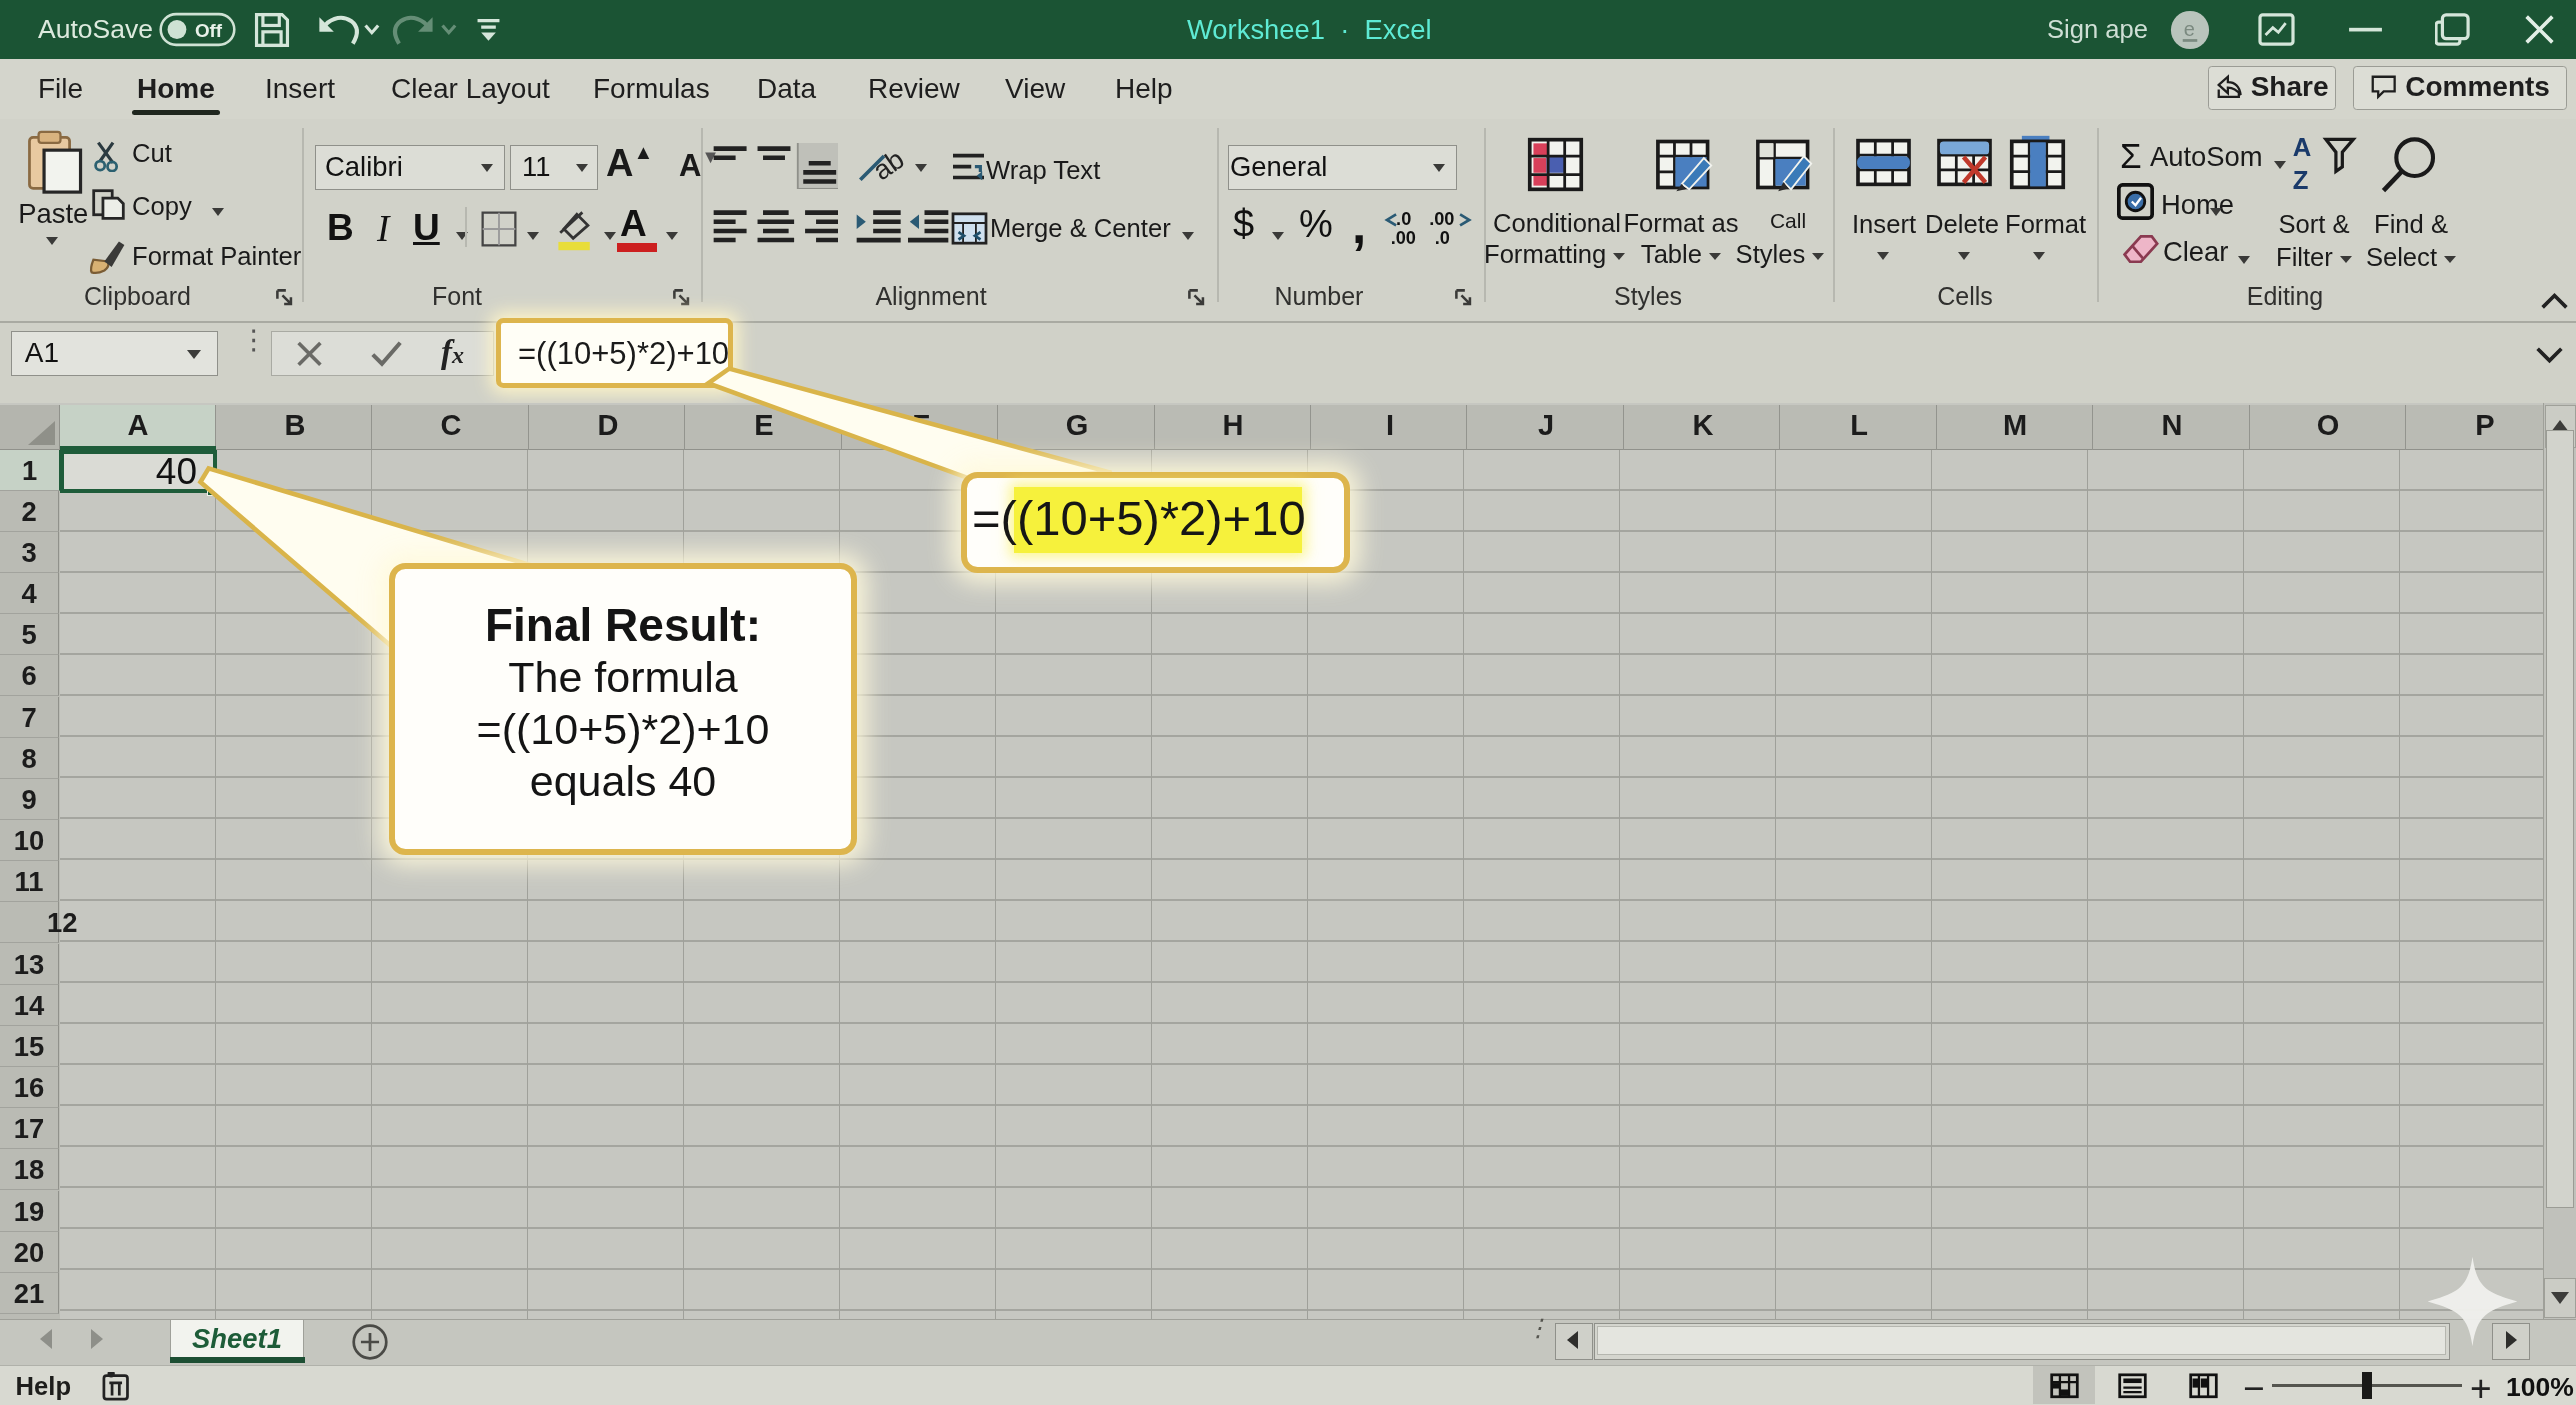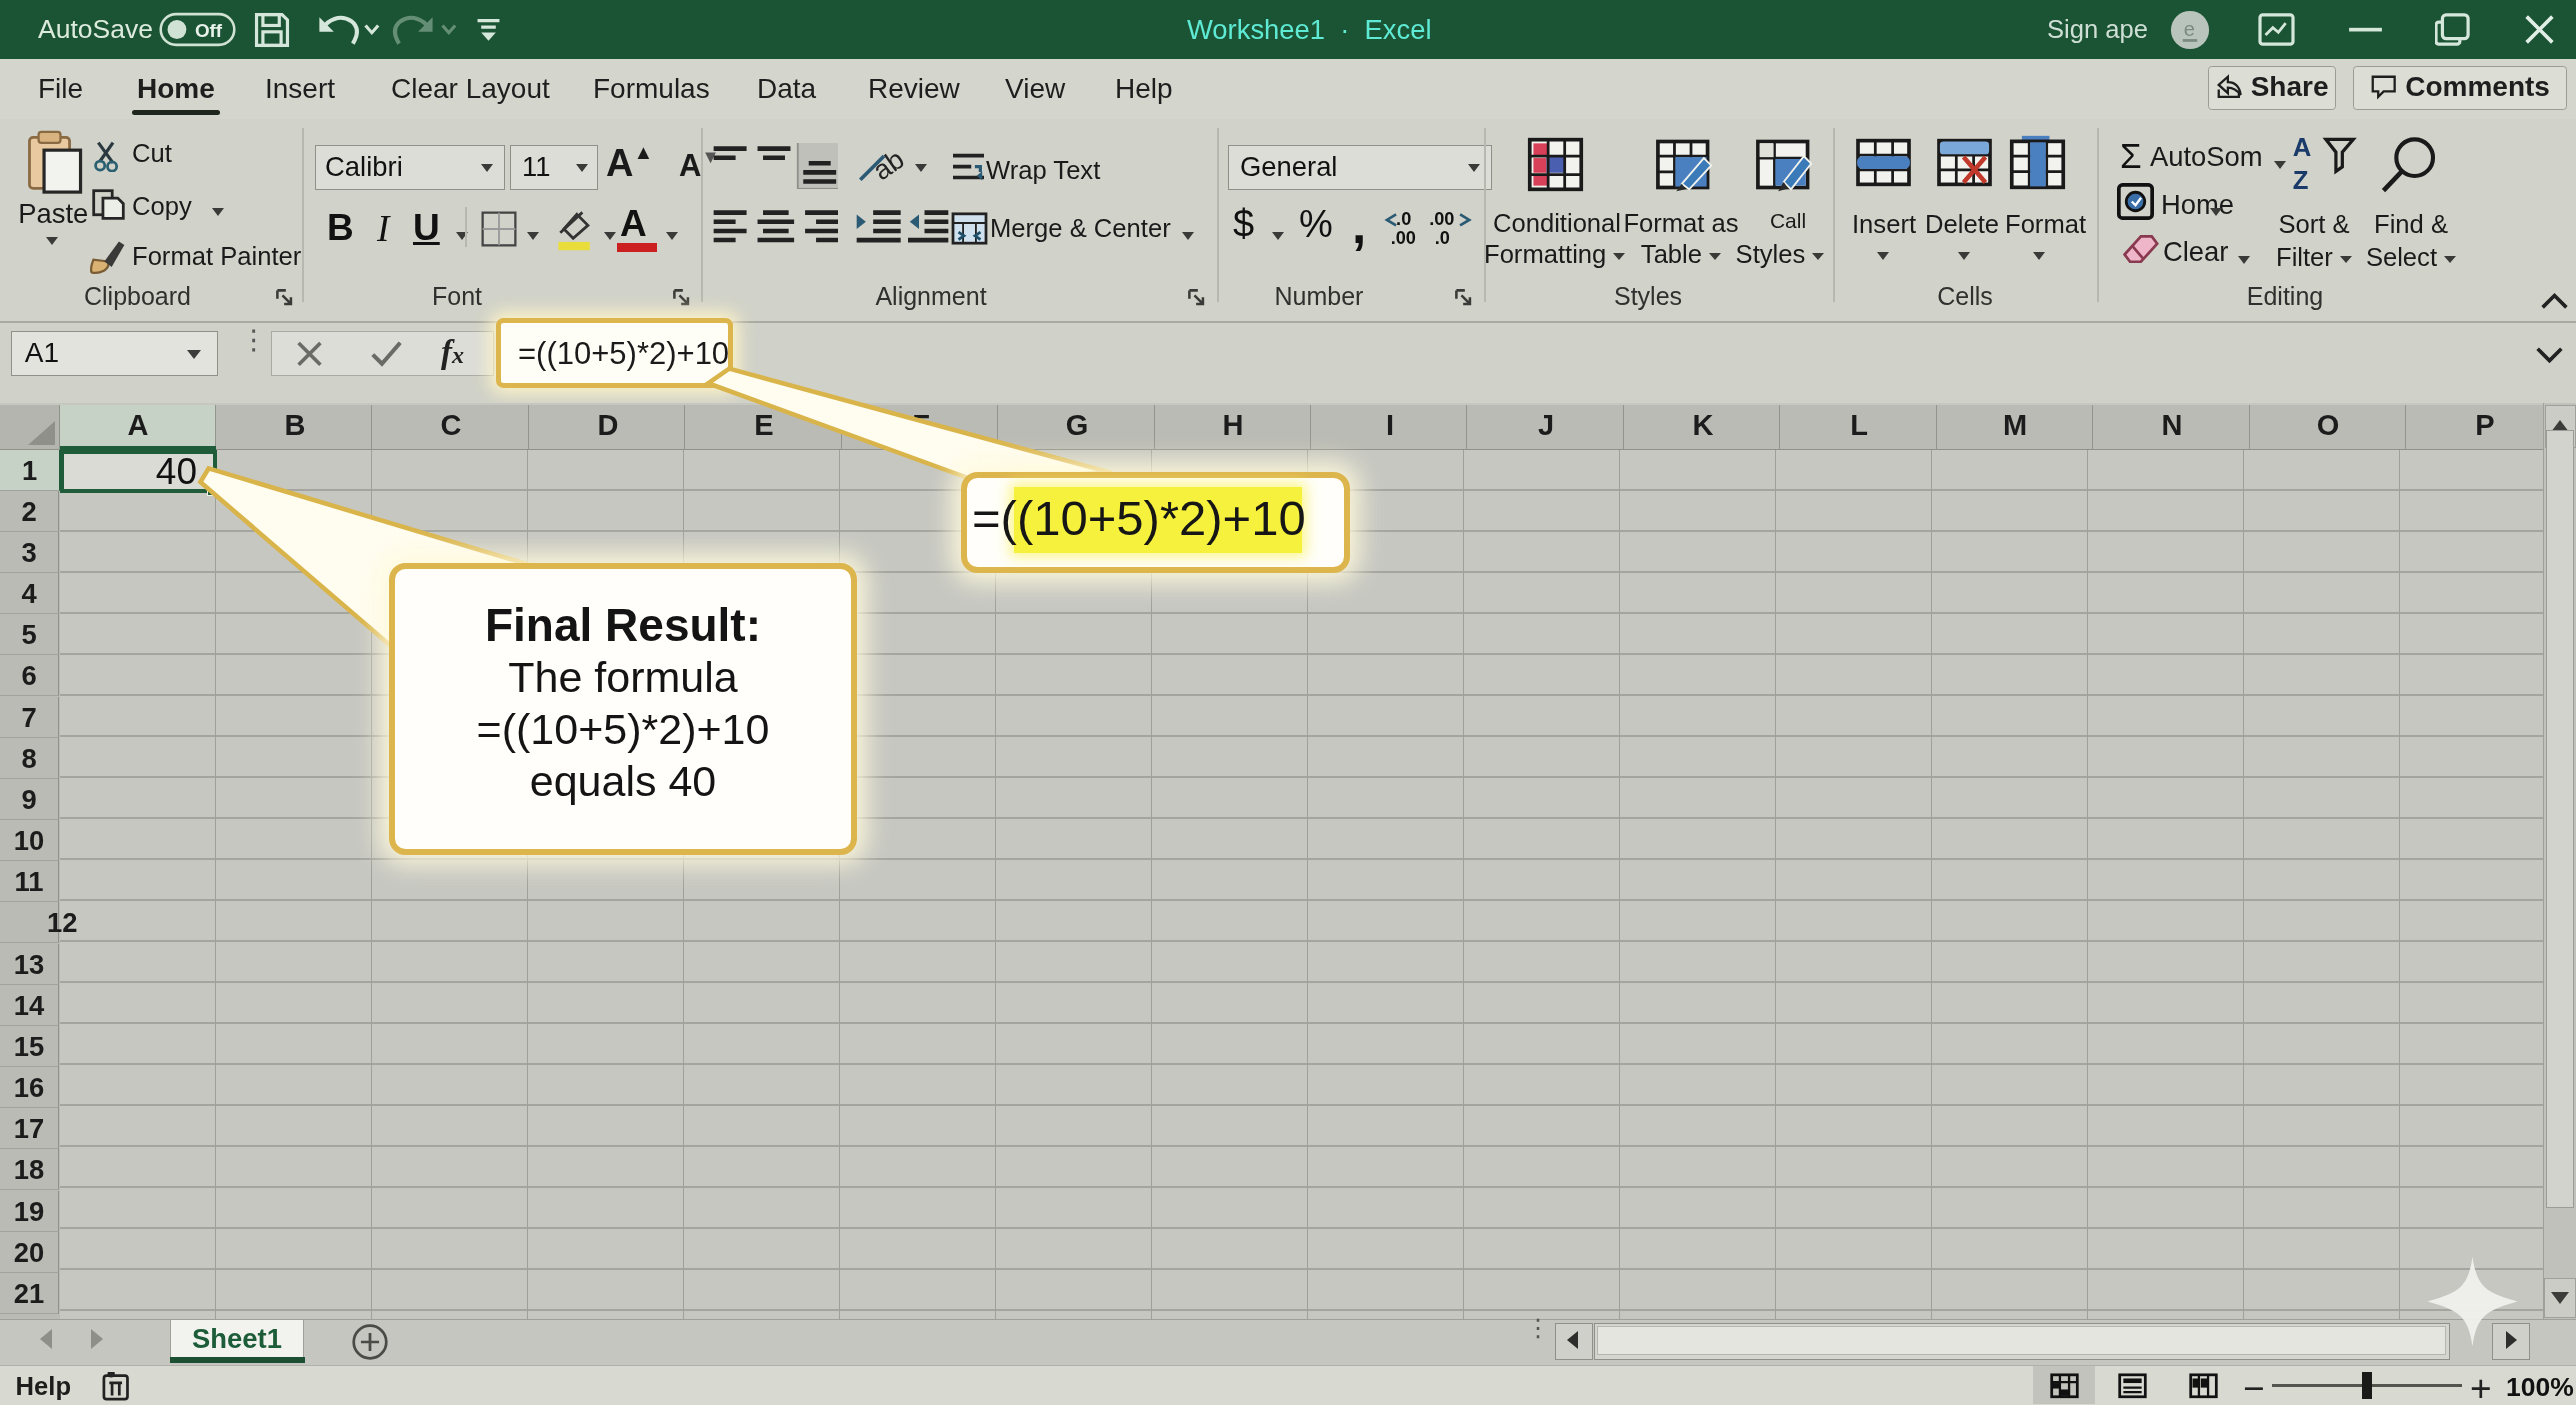"General" div.inputbox { padding-left: 11px -> 1px; width: 264px -> 229px }
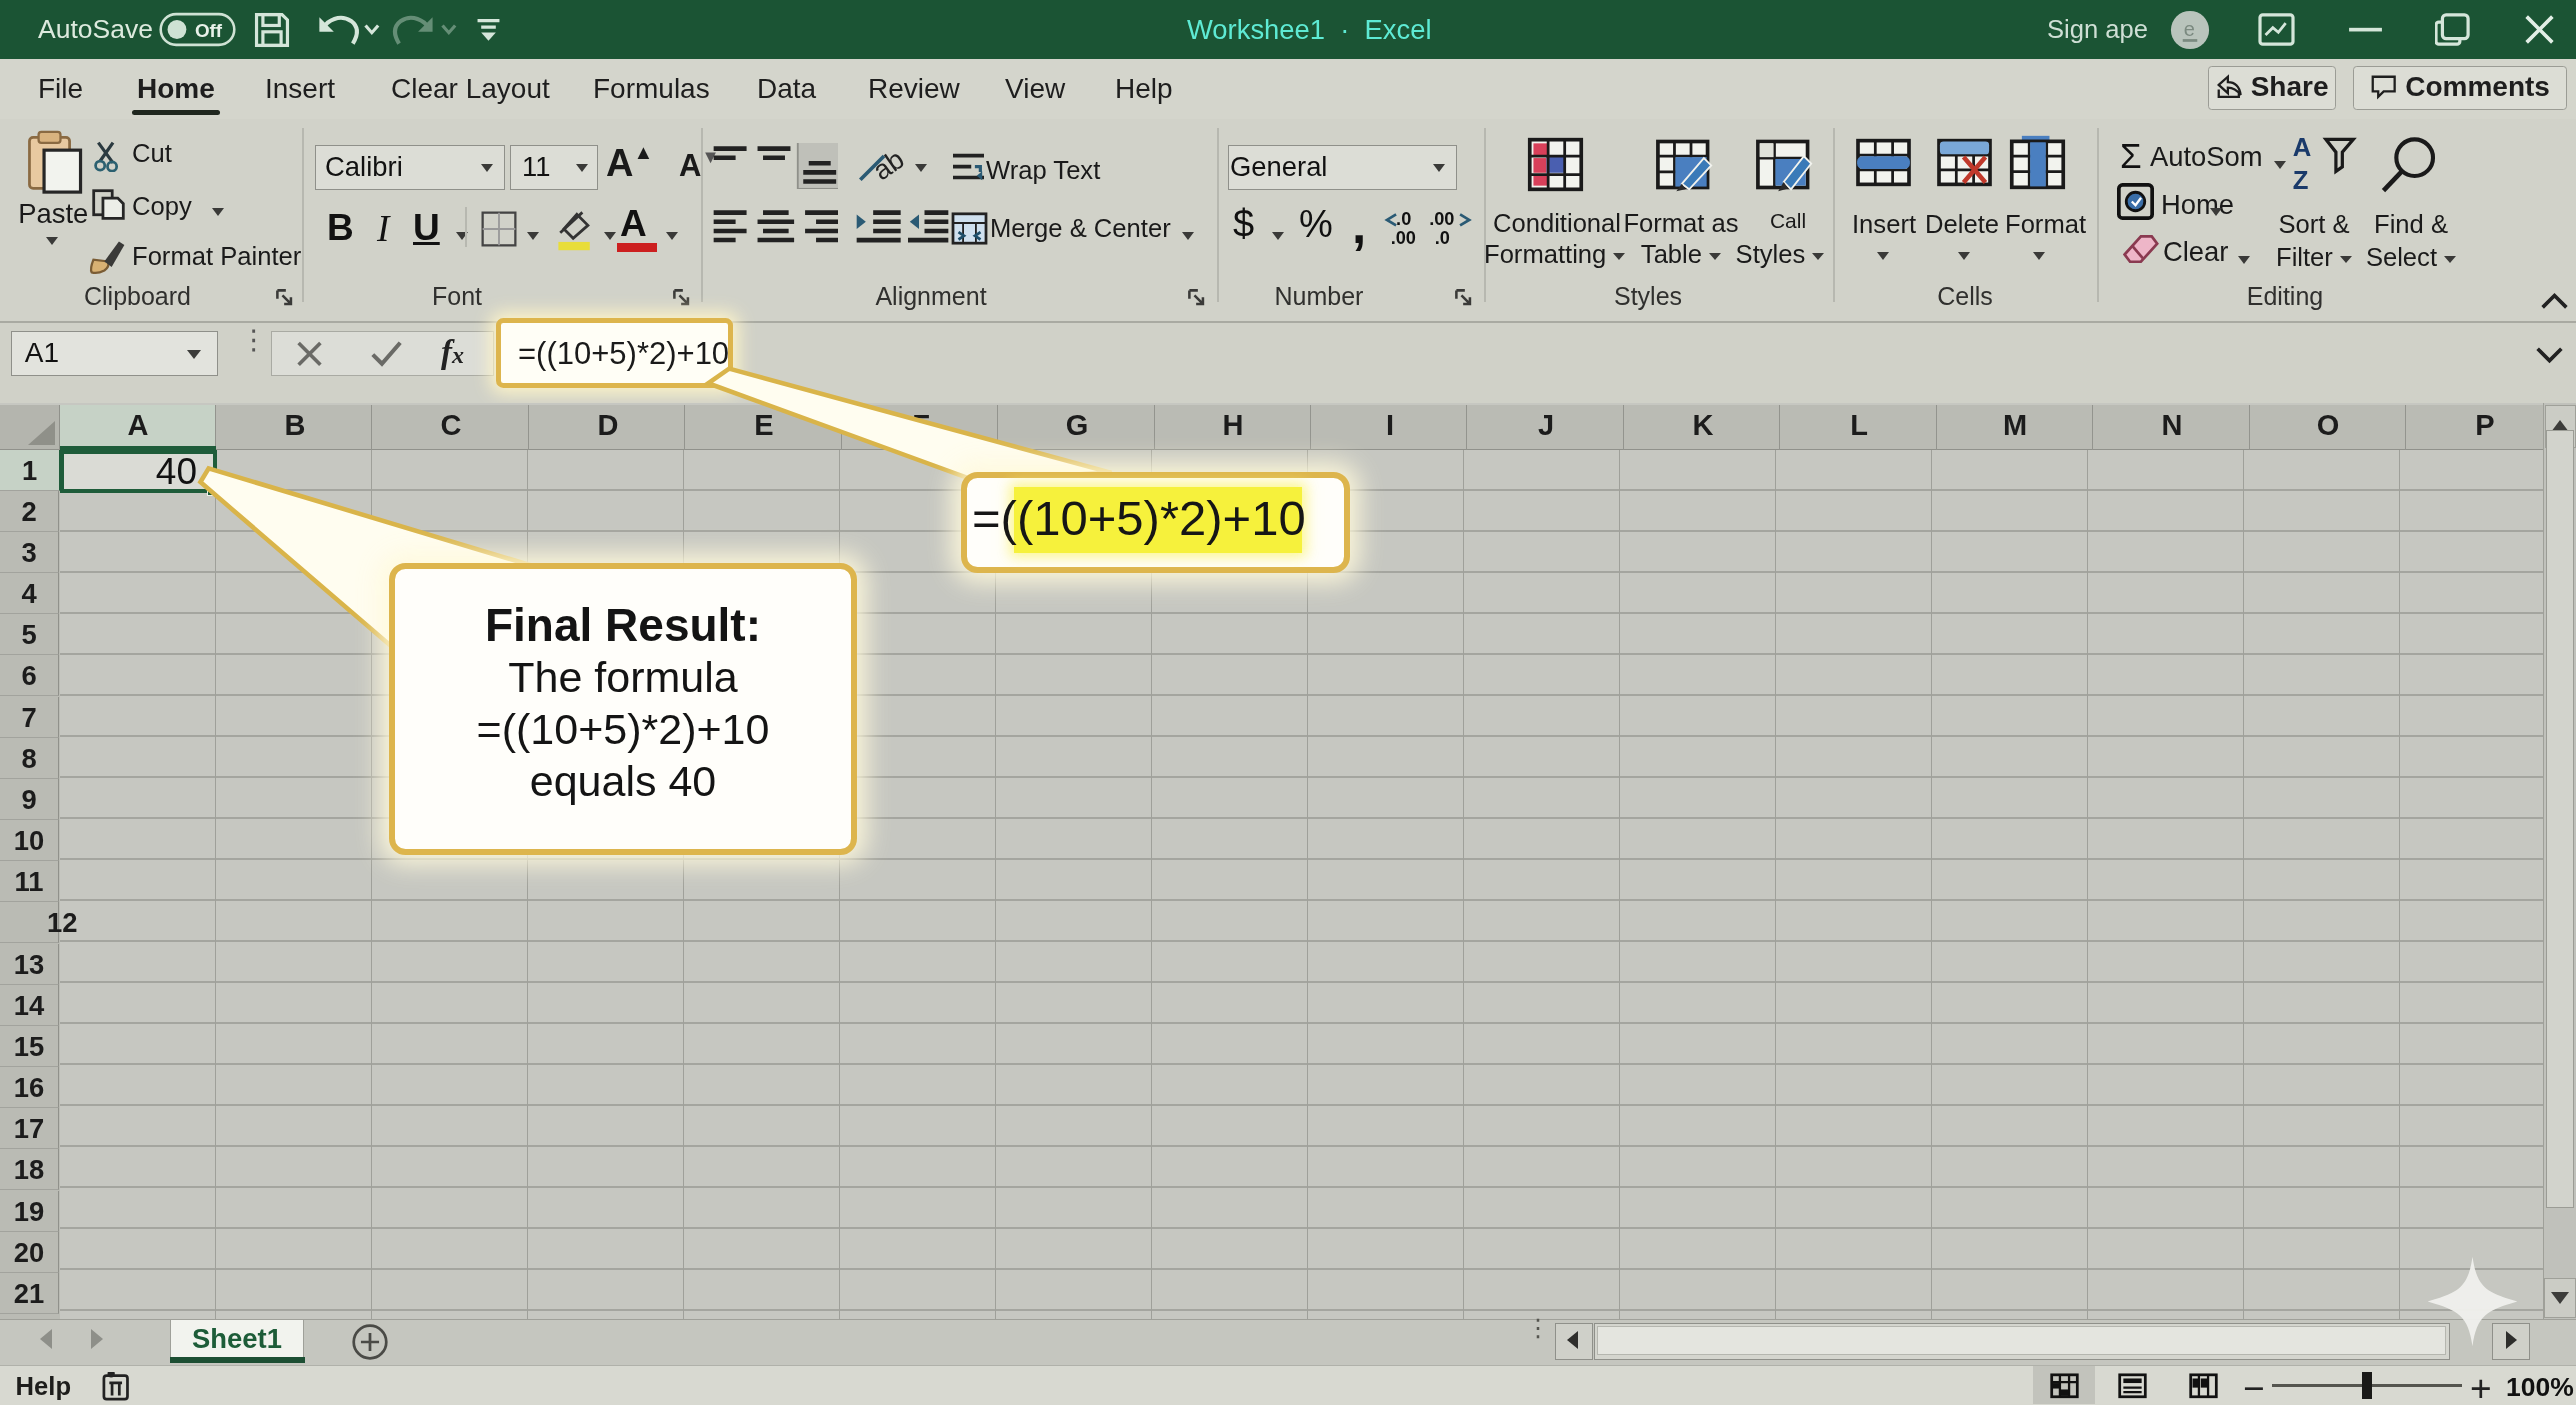"Sheet1" #sheetbar { font-style: none -> italic }
